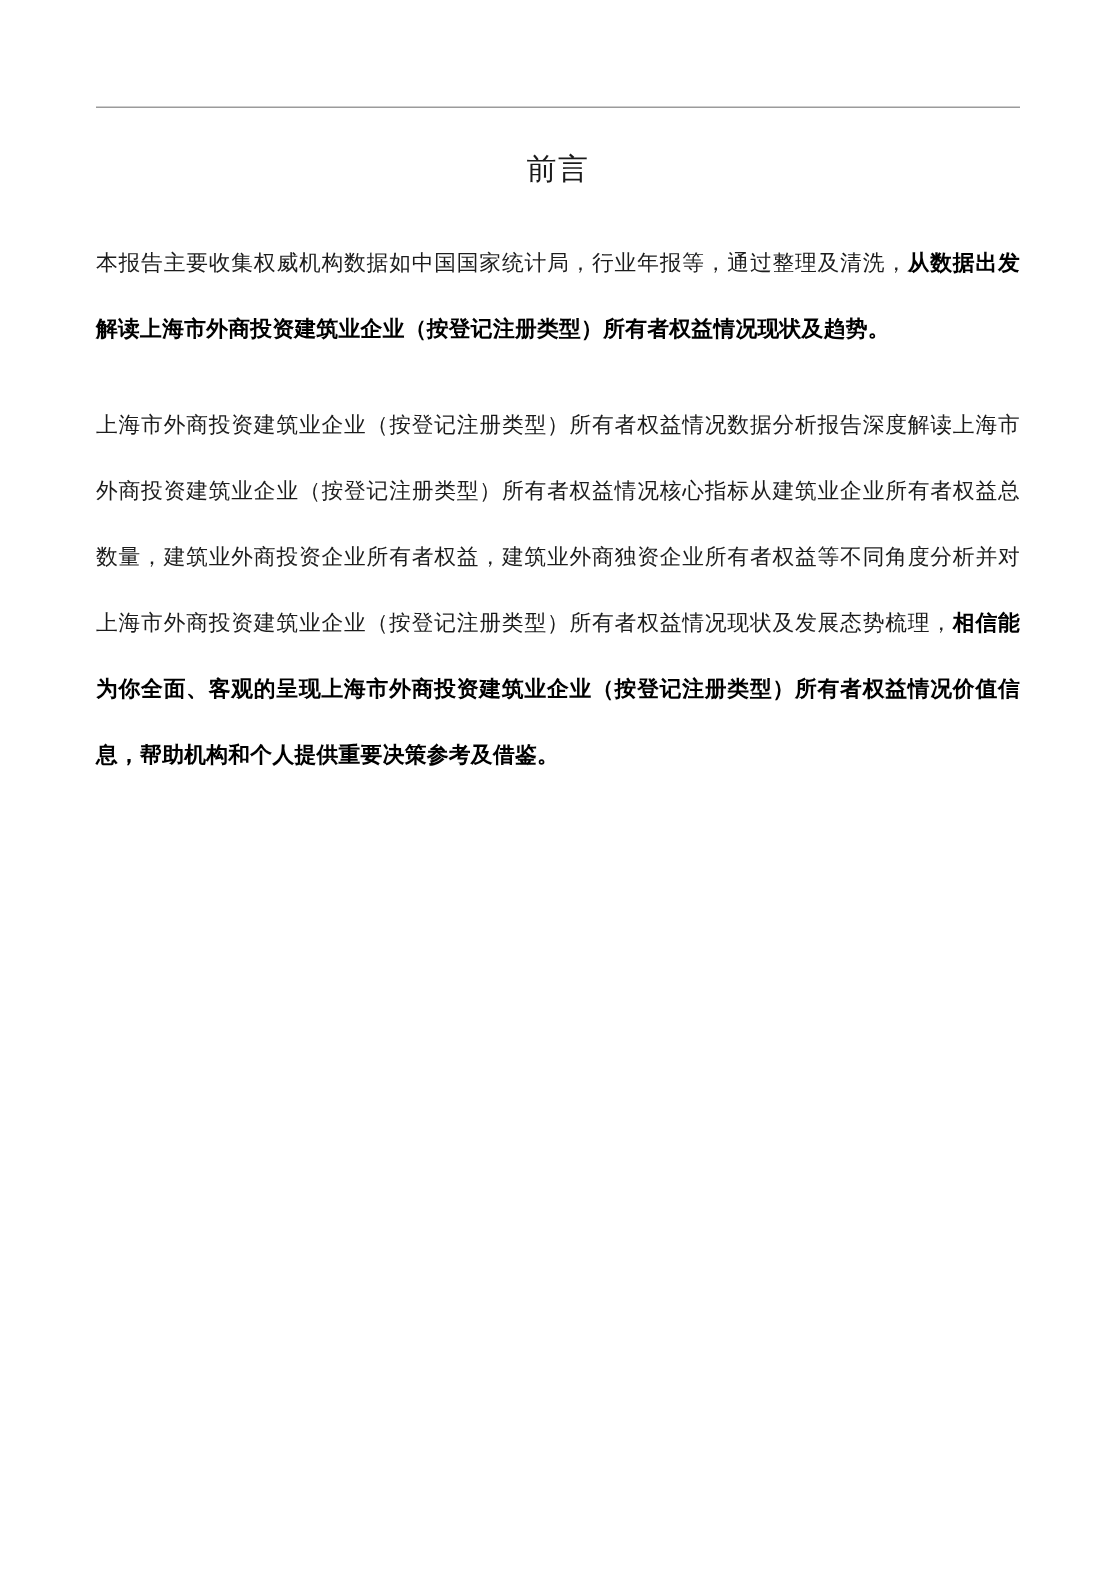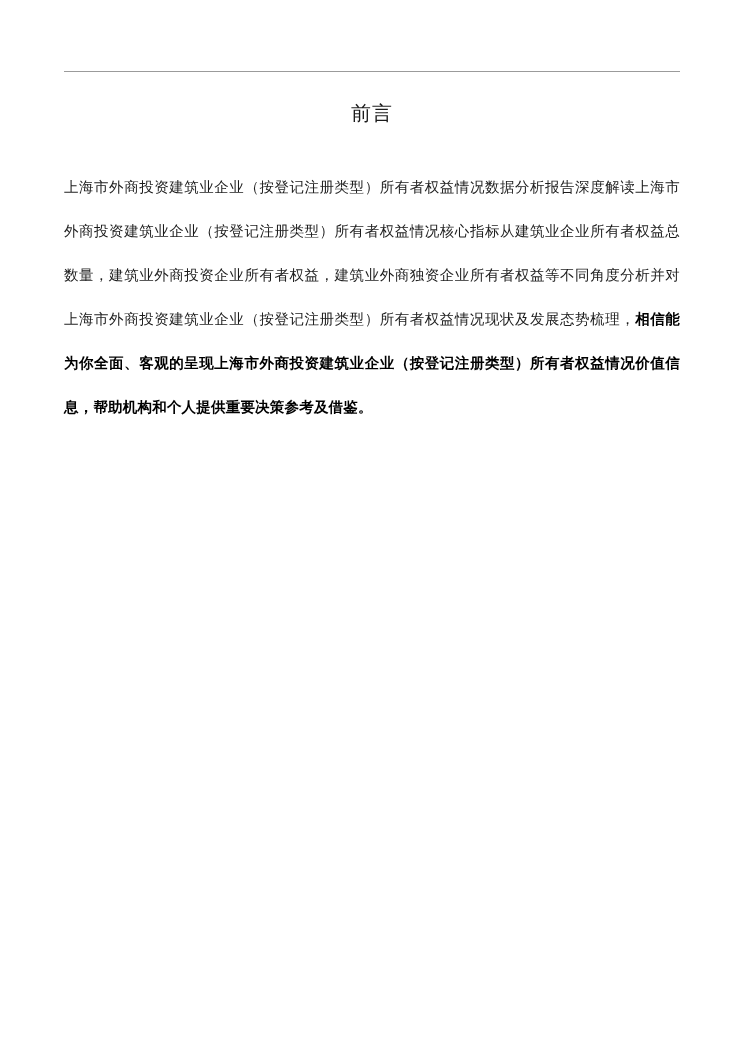"本报告主要收集权威机构数据如中国国家统计局，行业年报等，通过整理及清洗，从数据出" p.para { html: none -> <p> <span>本报告主要收集权威机构数据如中国国家统计局，行业年报等，通过整理及清洗，</span><span>从数据出发解读上海市外商投资建筑业企业（按登记注册类型）所有者权益情况现状及趋势。</span> </p> }
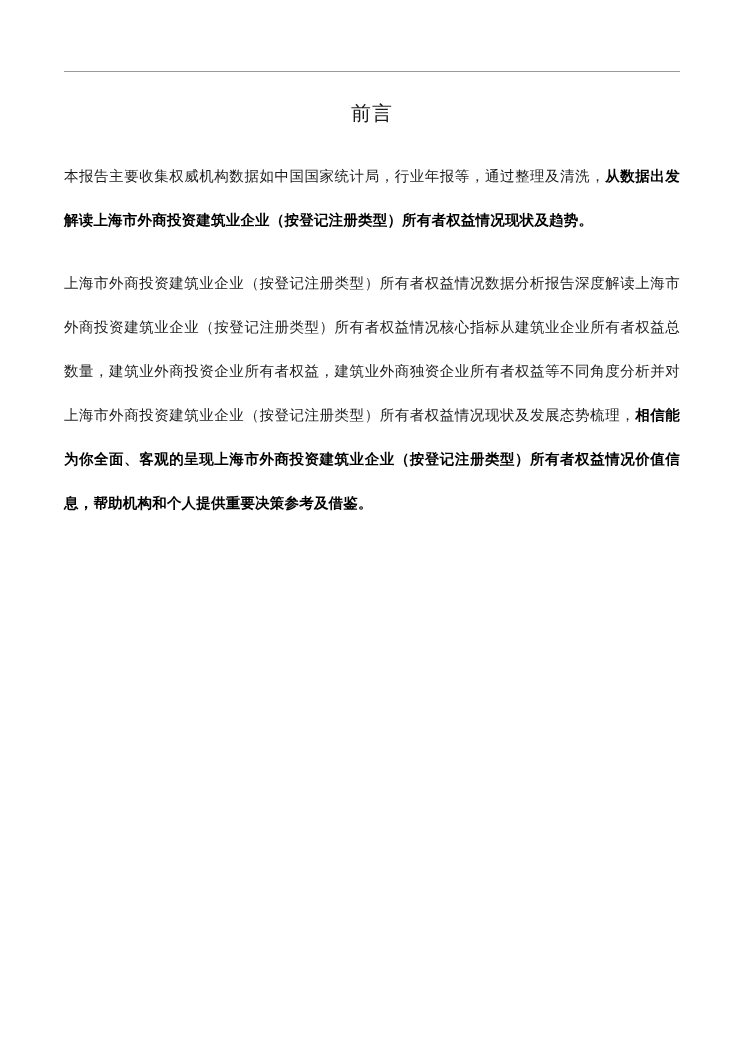"上海市外商投资建筑业企业（按登记注册类型）所有者权益情况数据分析报告深度解读上海" .para.last { font-family: Liberation Mono, monospace -> none }
